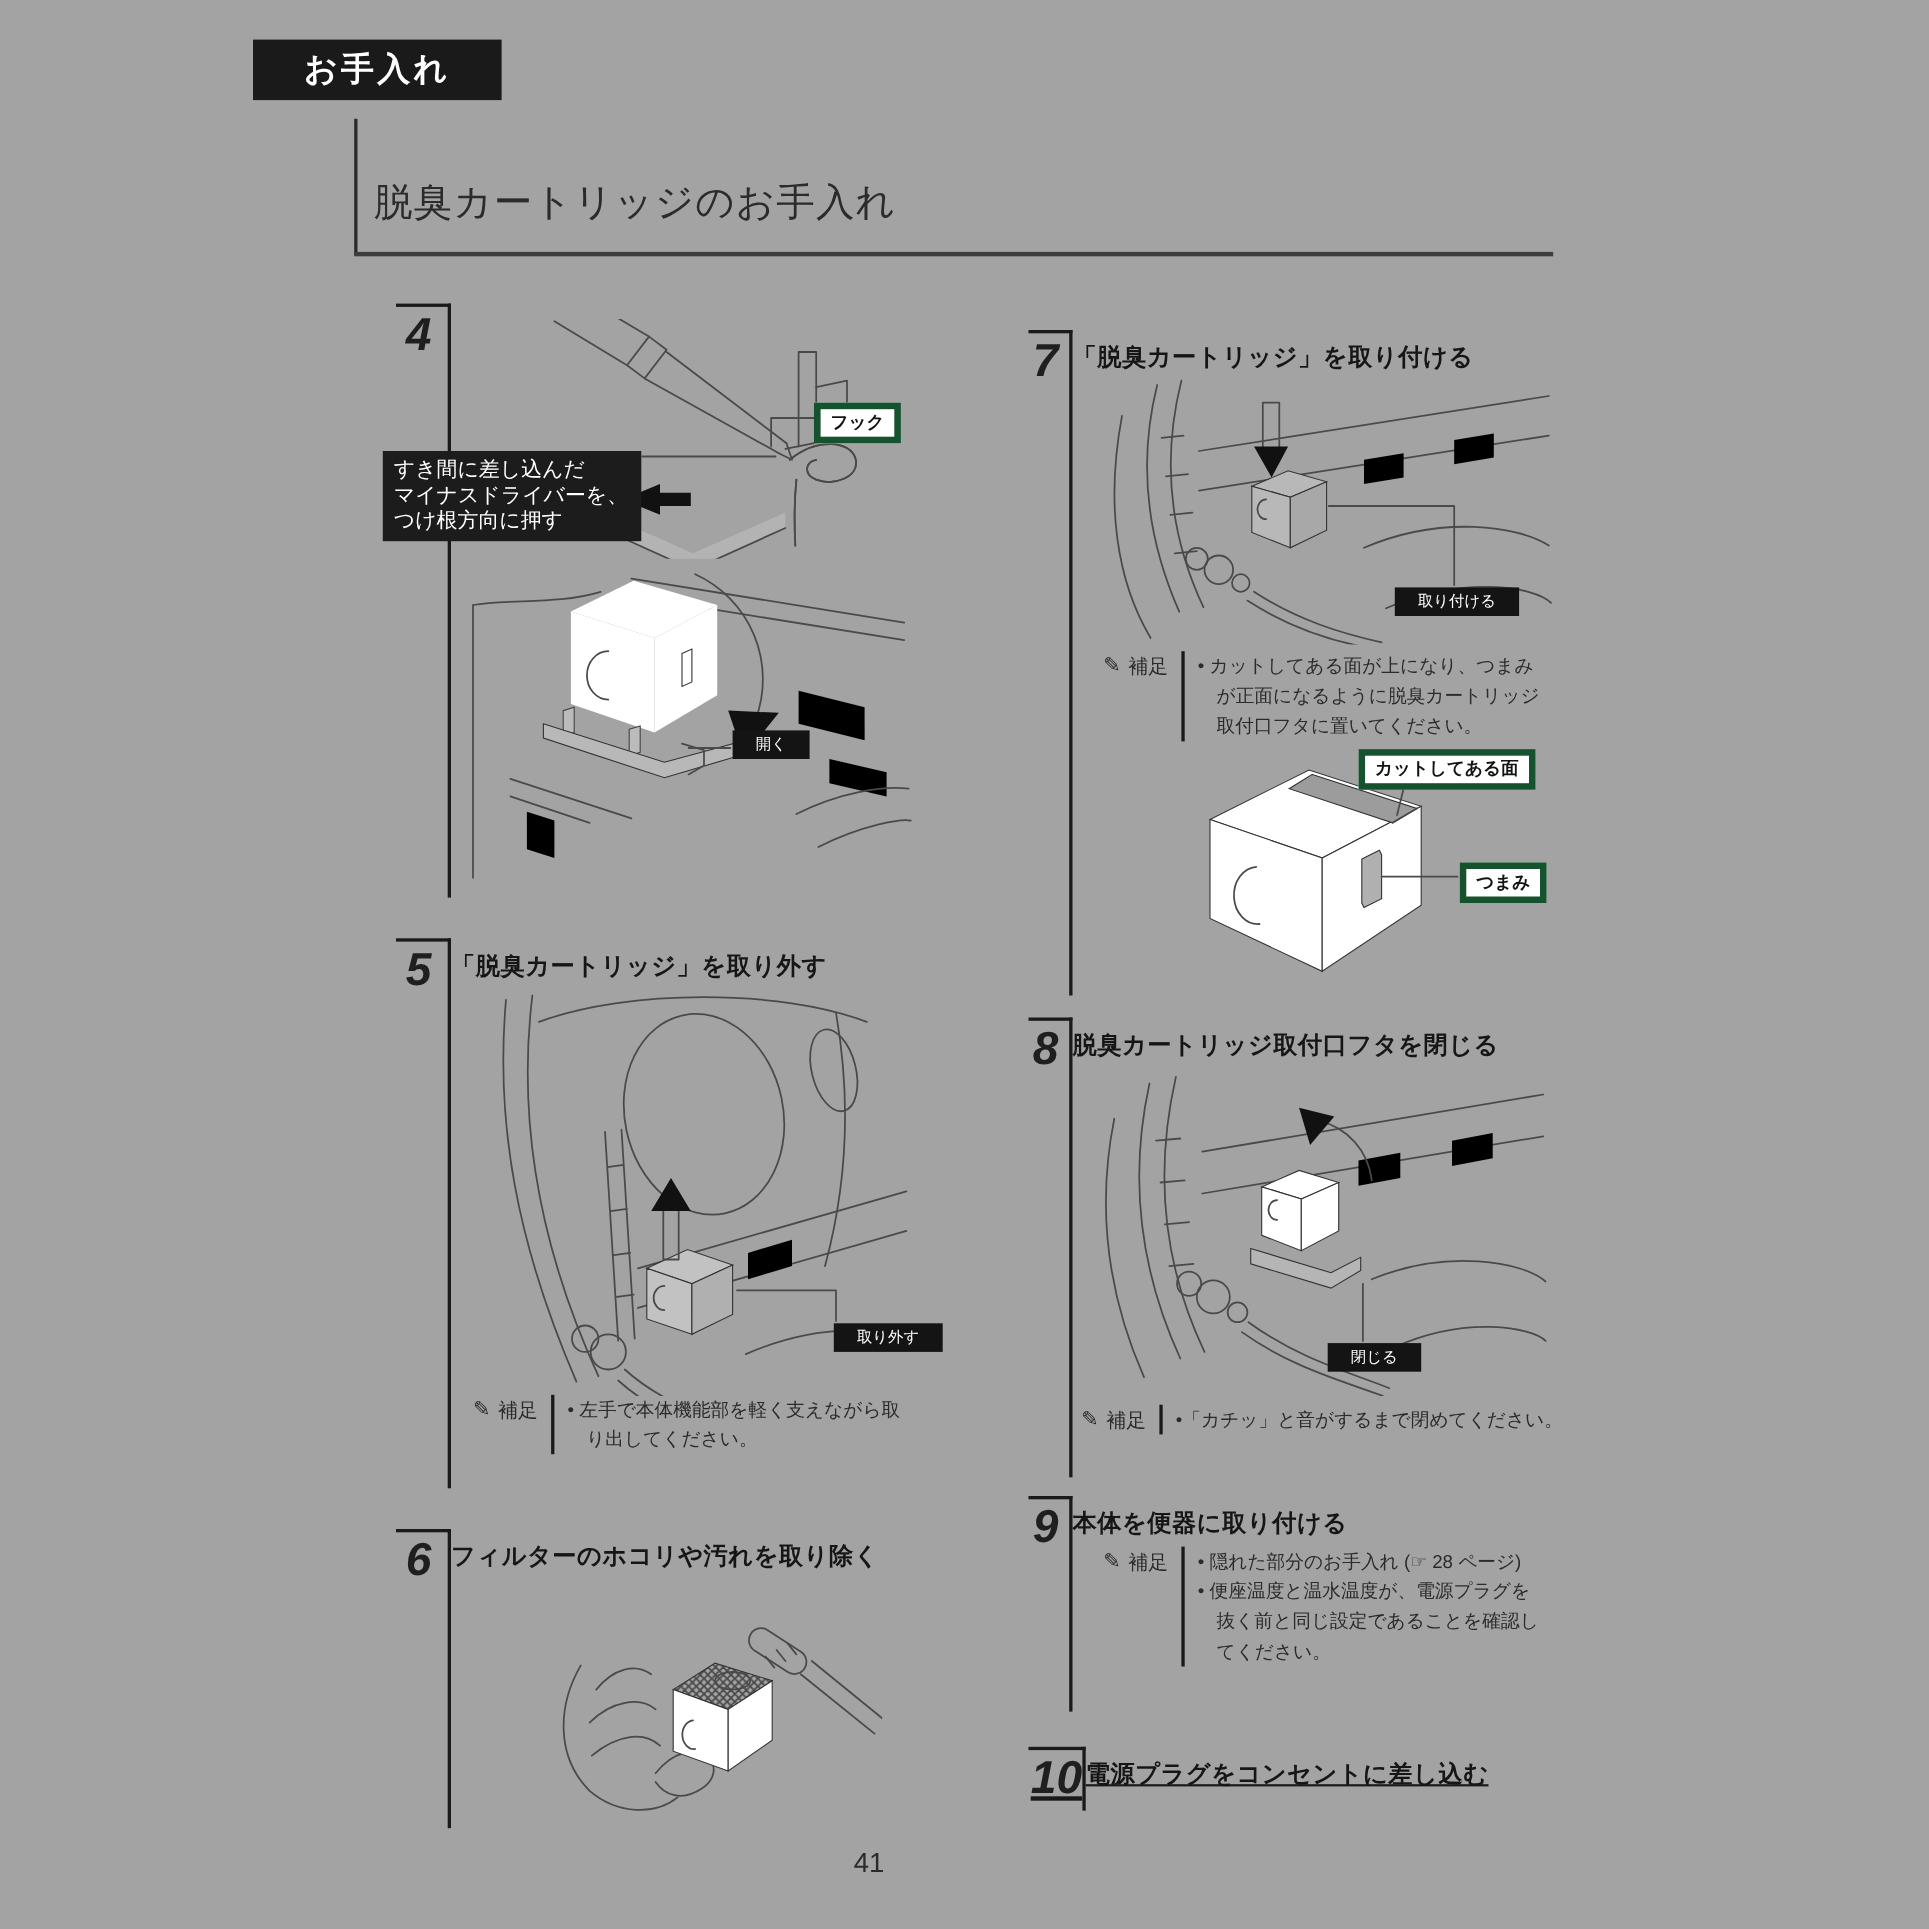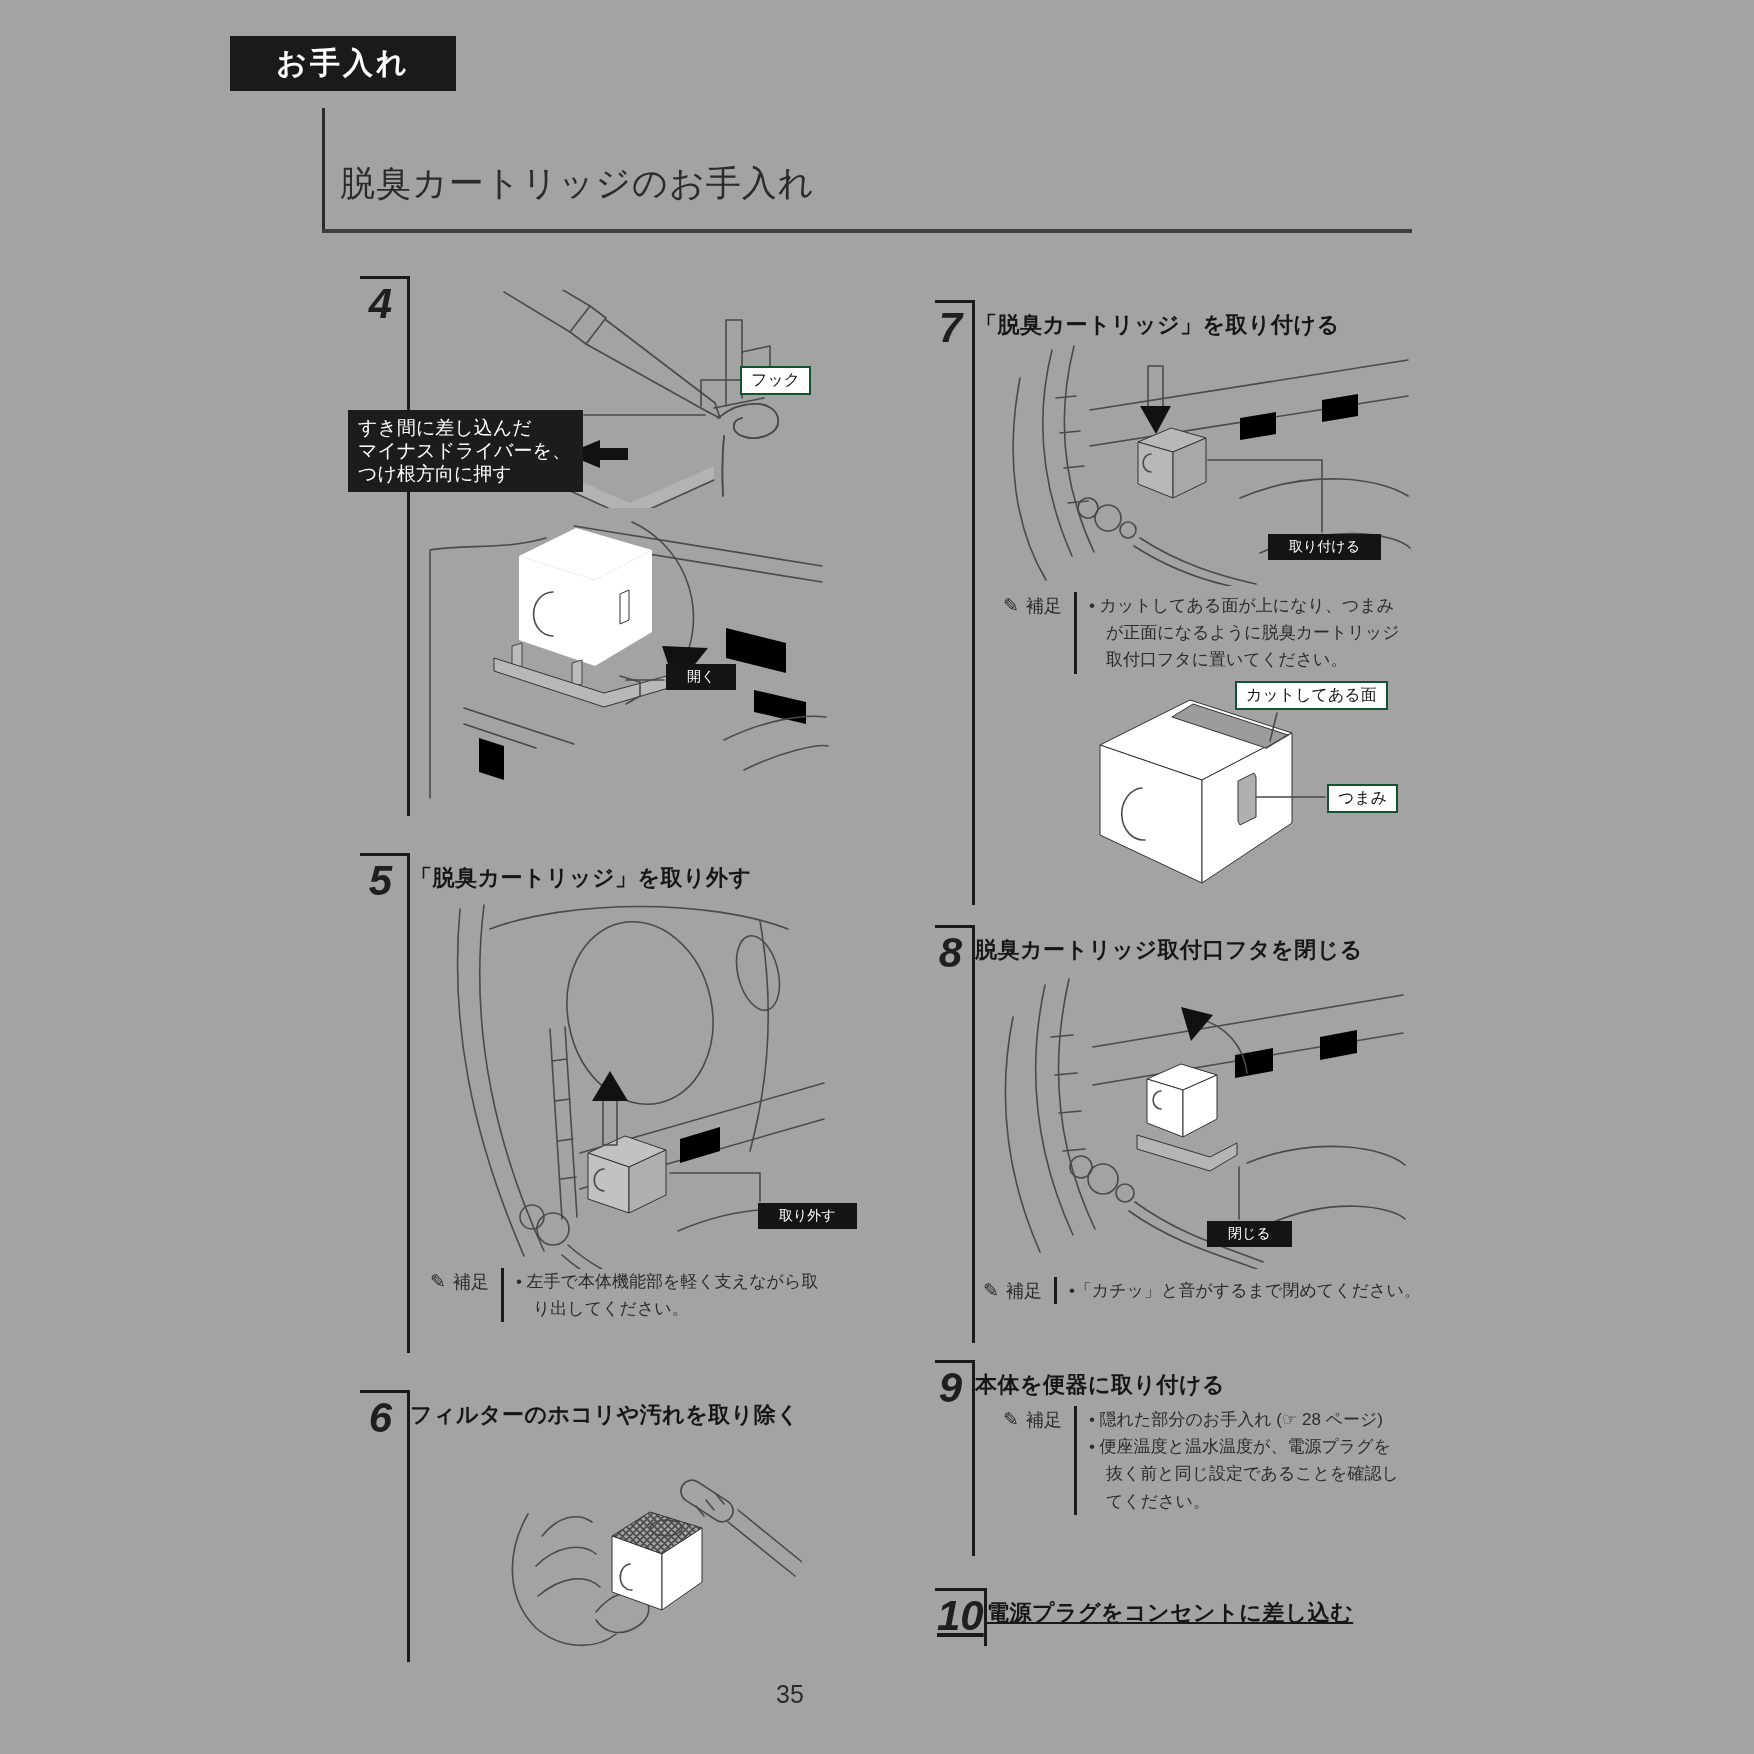"フック" .white-label { border: 2px solid #14532d -> 6px solid #14532d; font-weight: none -> bold }
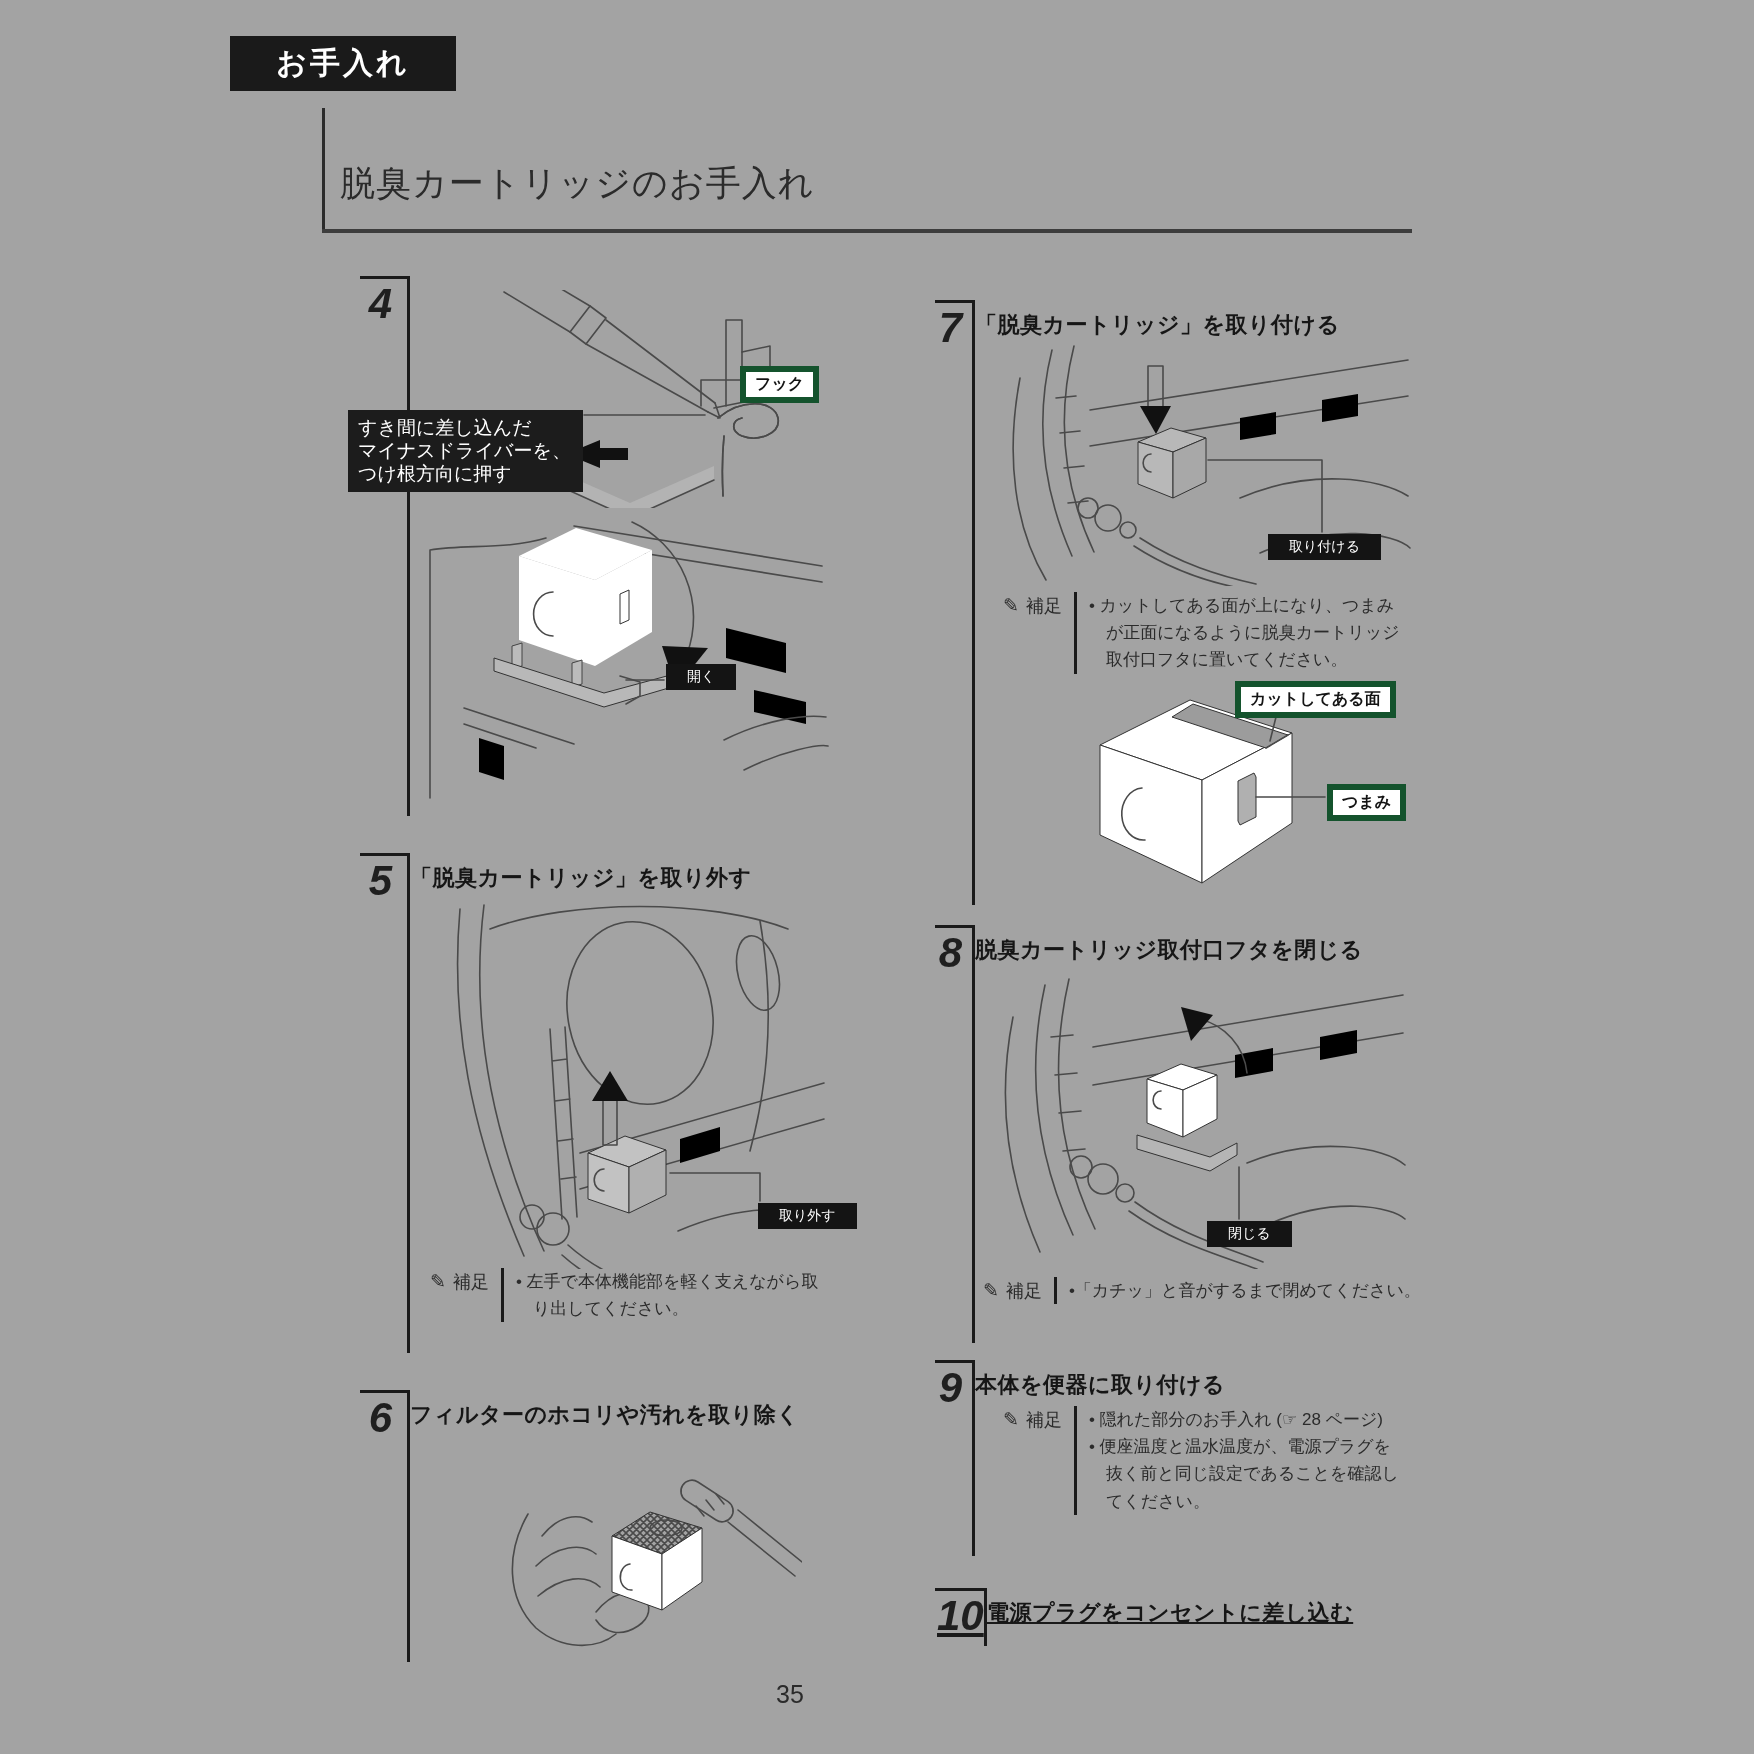"35" div.pagenum { text: 35 -> 41 }
